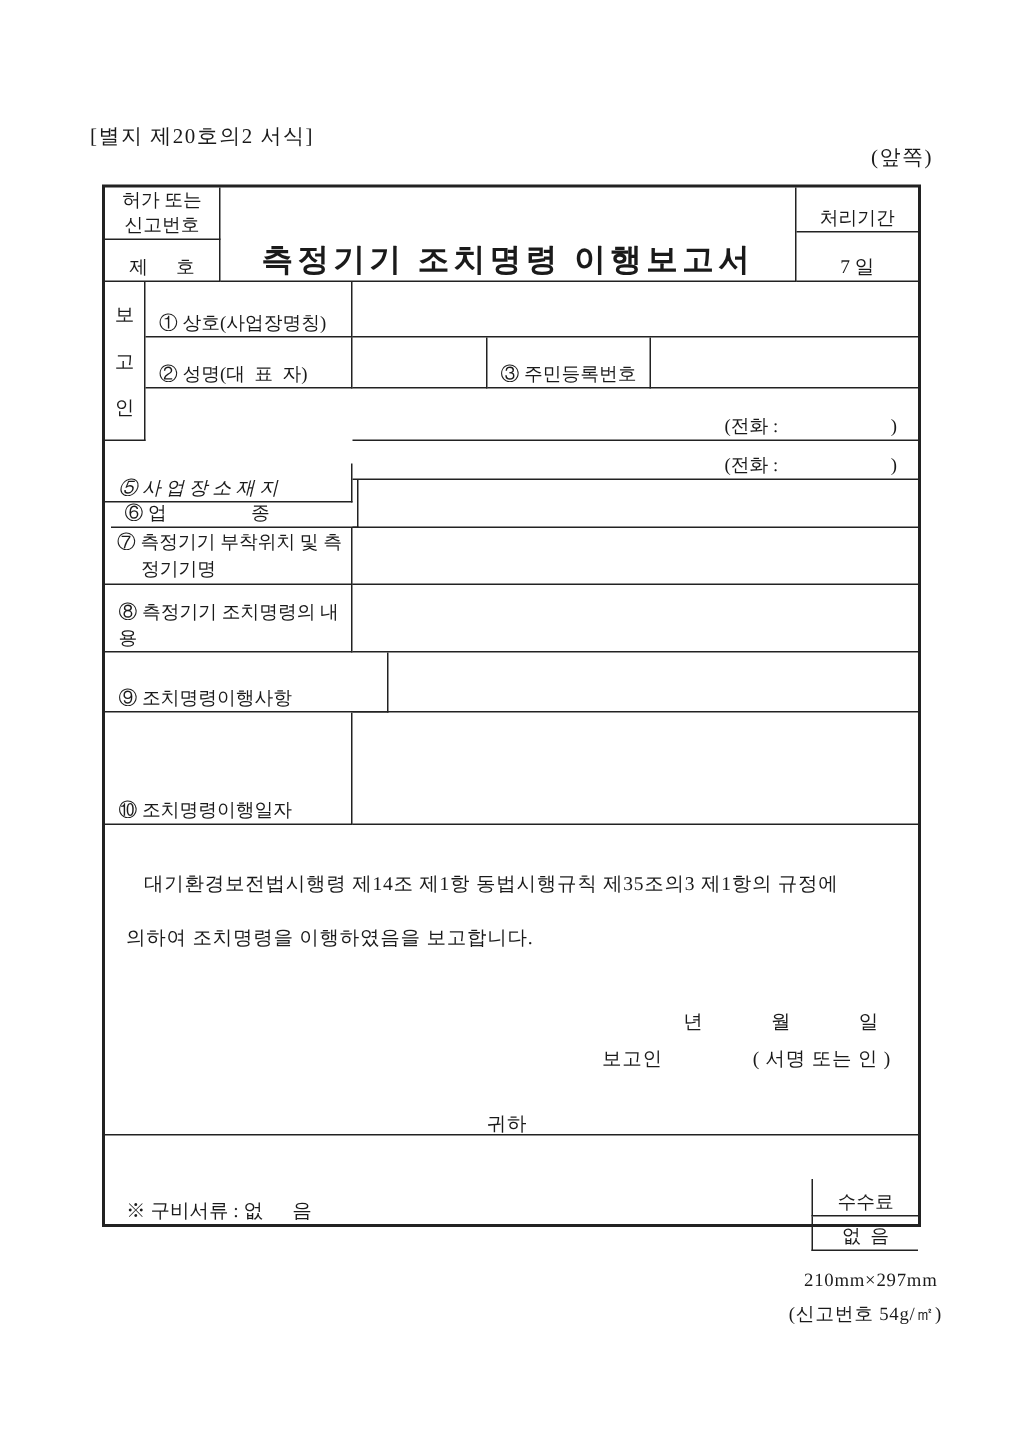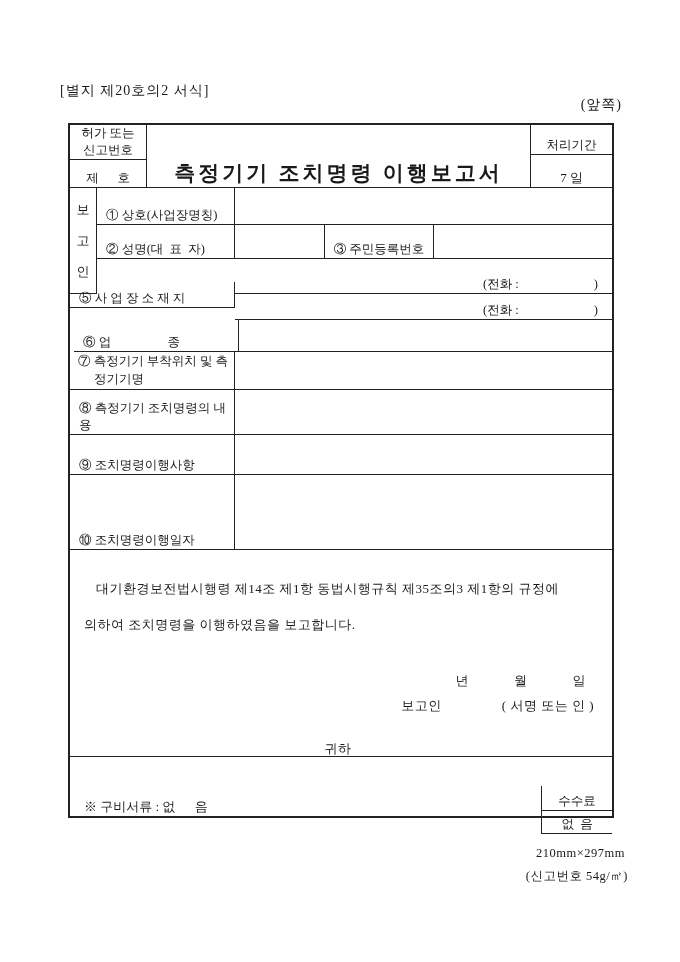"⑤ 사 업 장 소" div.cell { font-style: none -> italic; top: 157px -> 184px }
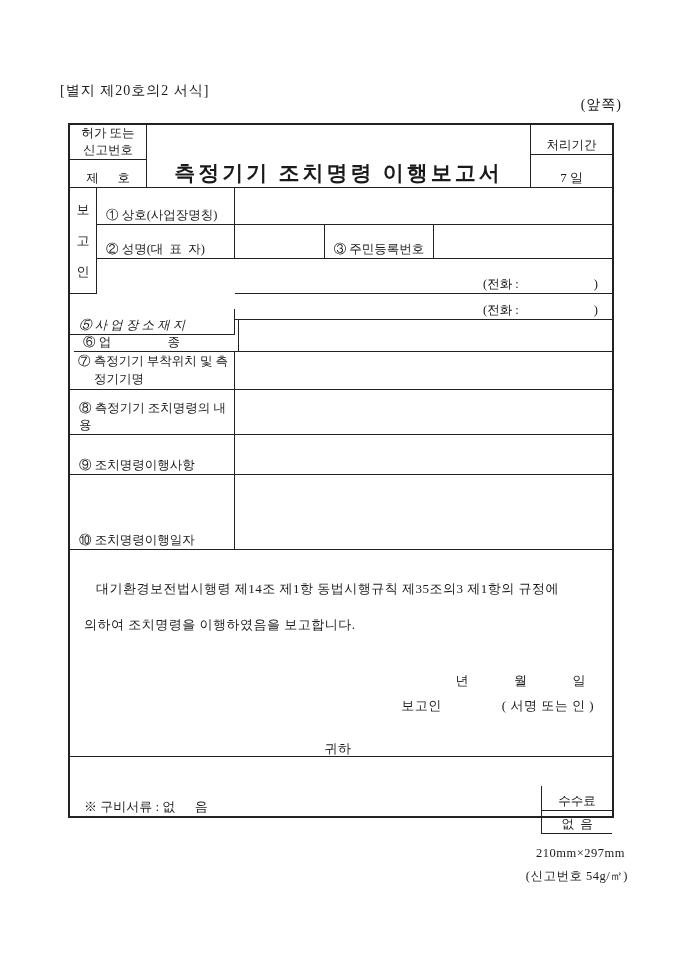"⑨ 조치명령이행사항" div.cell { width: 165px -> 189px }
